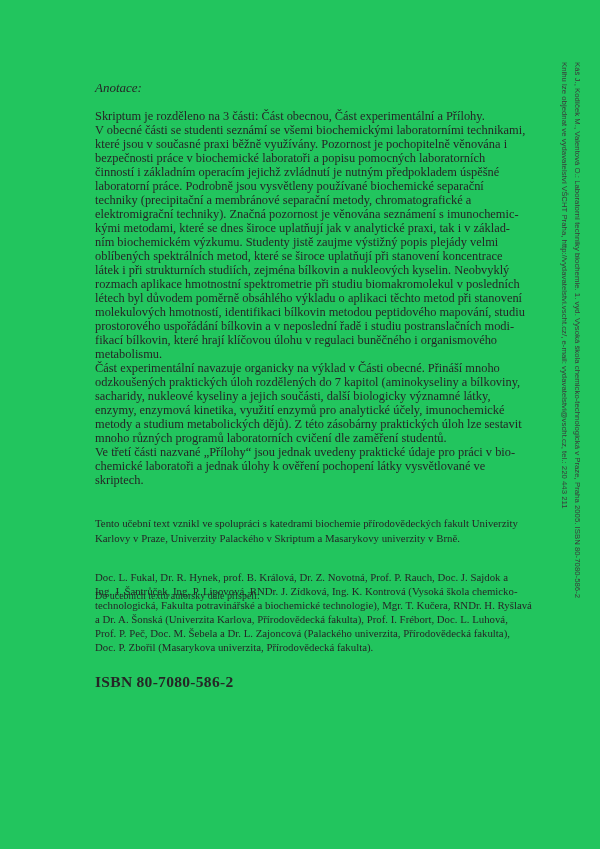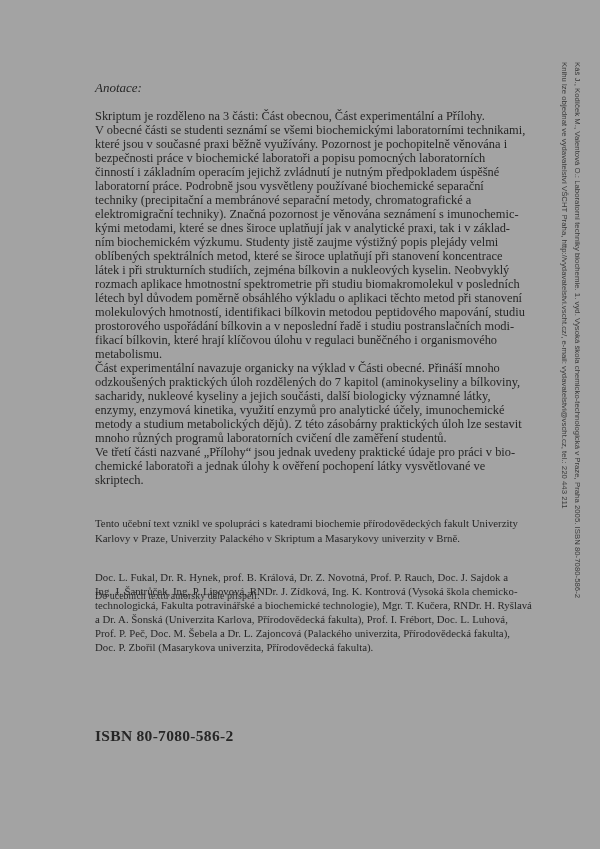"Anotace:" div.page { background: #a3a3a3 -> #22c55e }
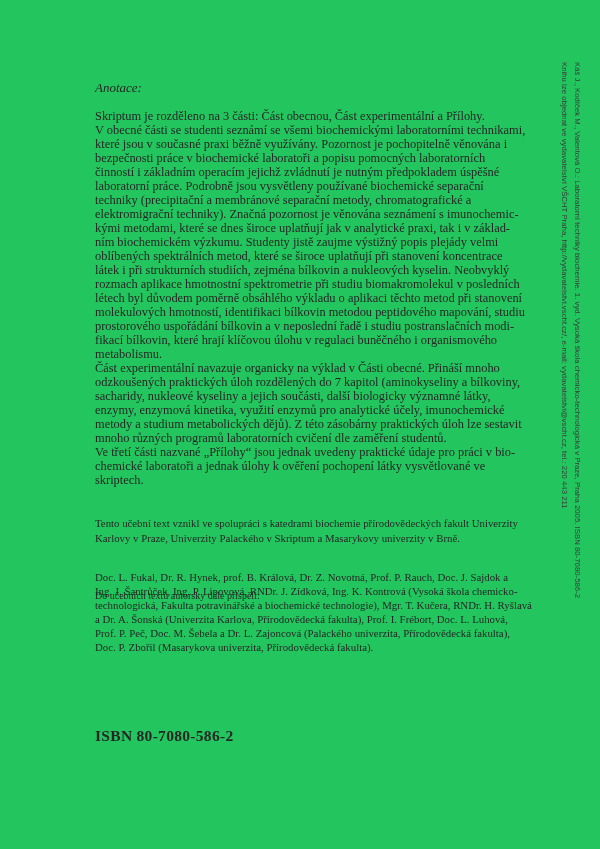"ISBN 80-7080-586-2" .isbn-heading { top: 727px -> 673px }
